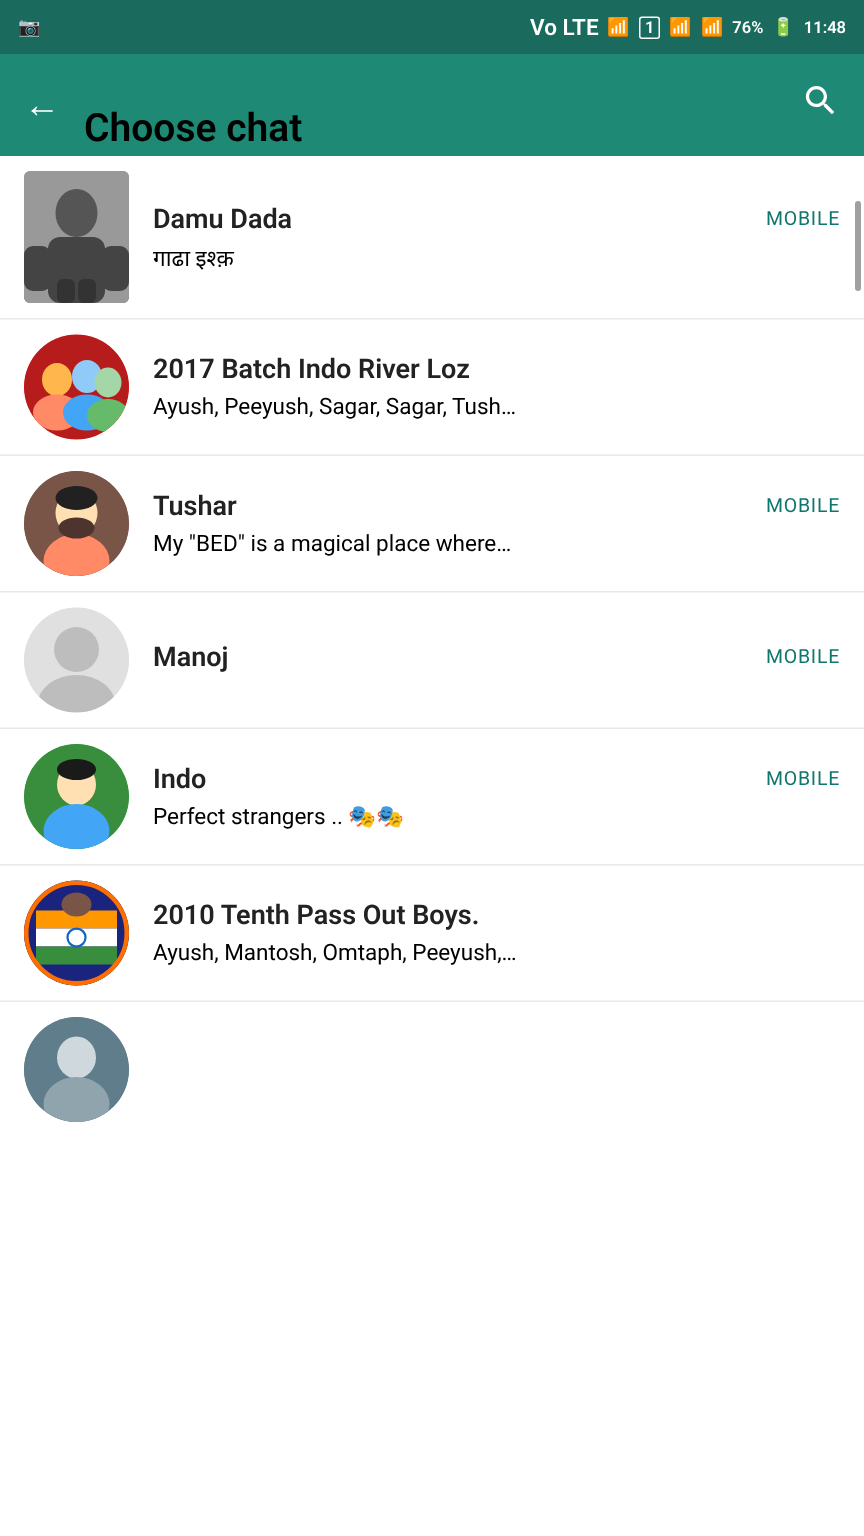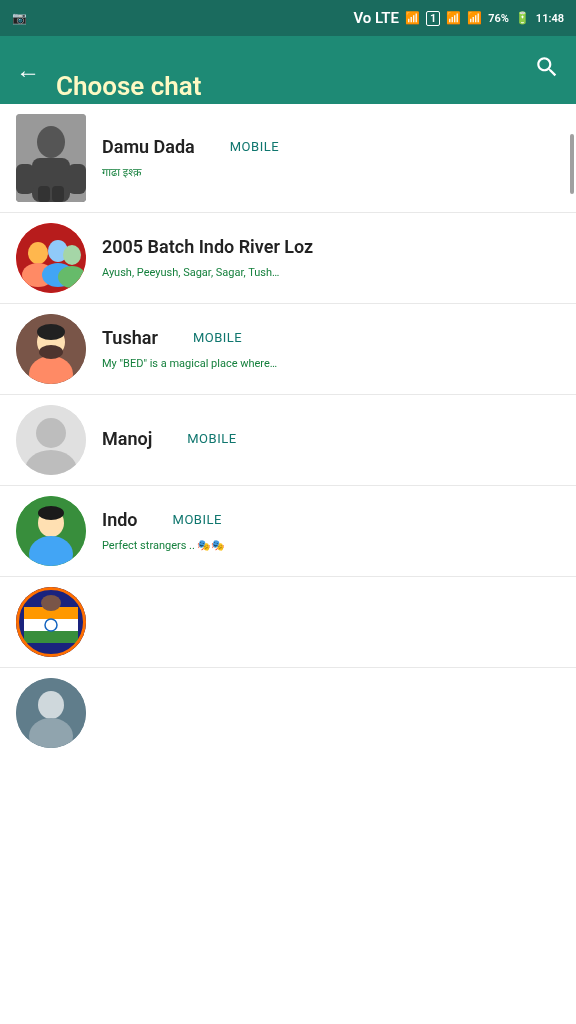"Choose chat" .header-title { color: #fef9c3 -> #000000 }
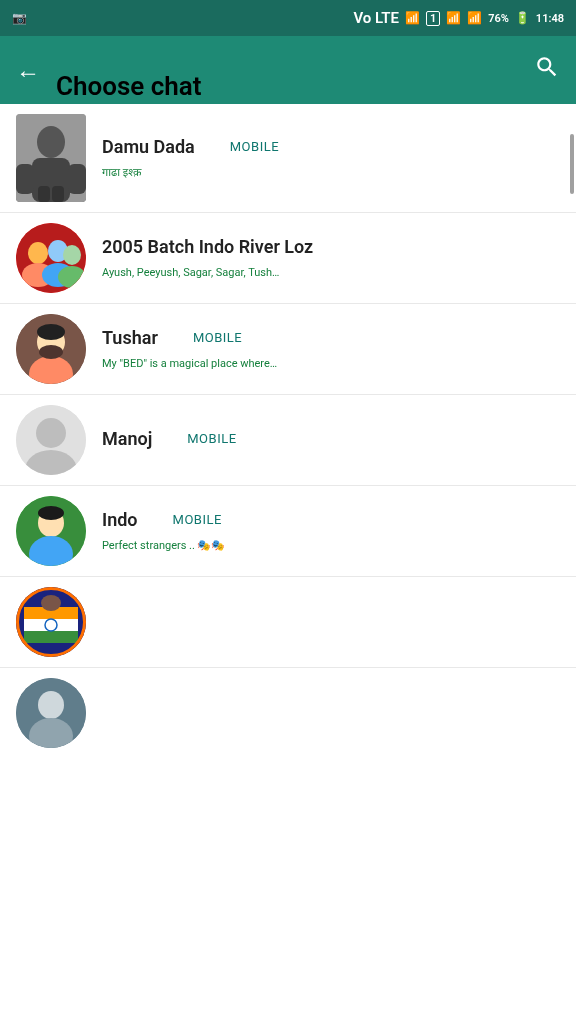"Damu Dada" .contact-name-row { gap: 35px -> none; justify-content: none -> space-between }
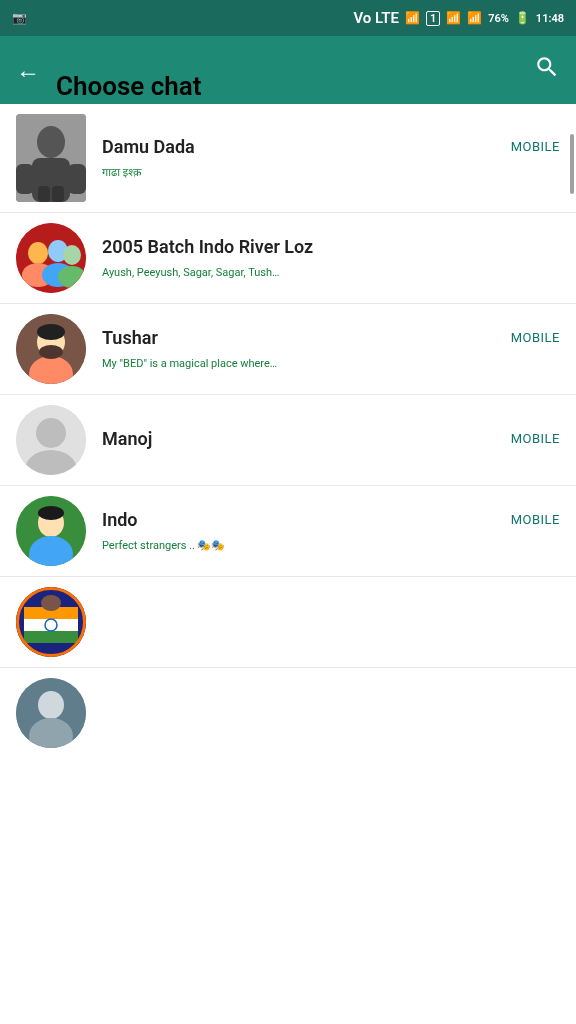"गाढा इश्क़" .contact-status { color: #15803d -> #000000; font-size: 11px -> 15px }
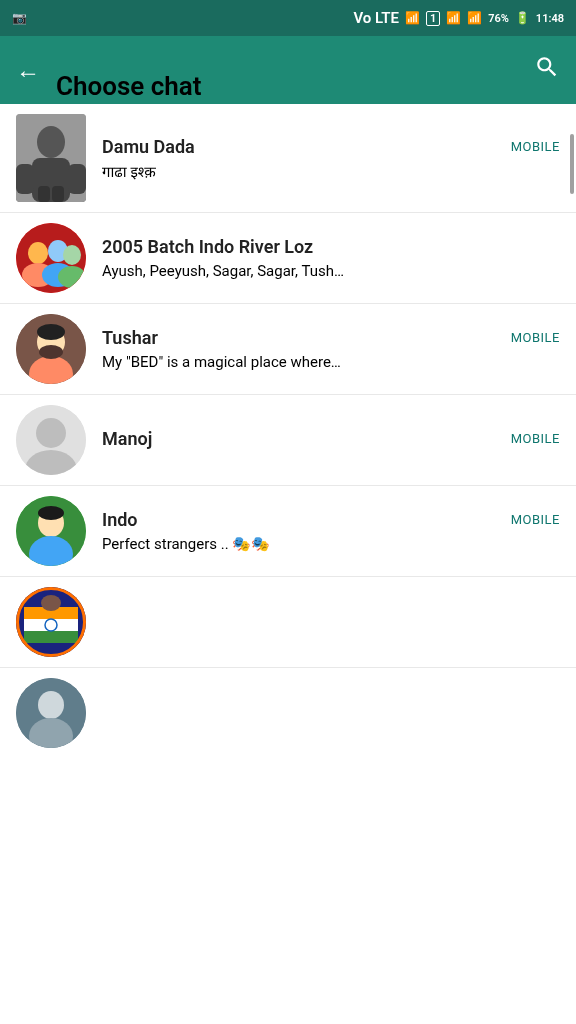"2005 Batch Indo River Loz" span.contact-name { text: 2005 -> 2017 }
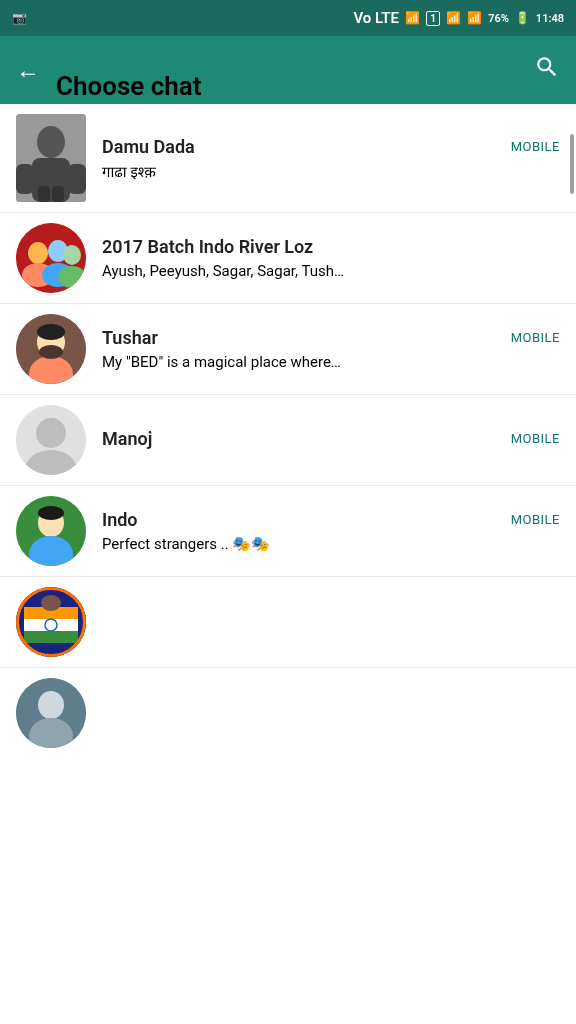"2010 Tenth Pass Out Boys." div.contact-info { html: none -> <div> <div> <span>2010 Tenth Pass Out Boys.</span> <span></span> </div> <span>Ayush, Mantosh, Omtaph, Peeyush,…</span> </div> }
